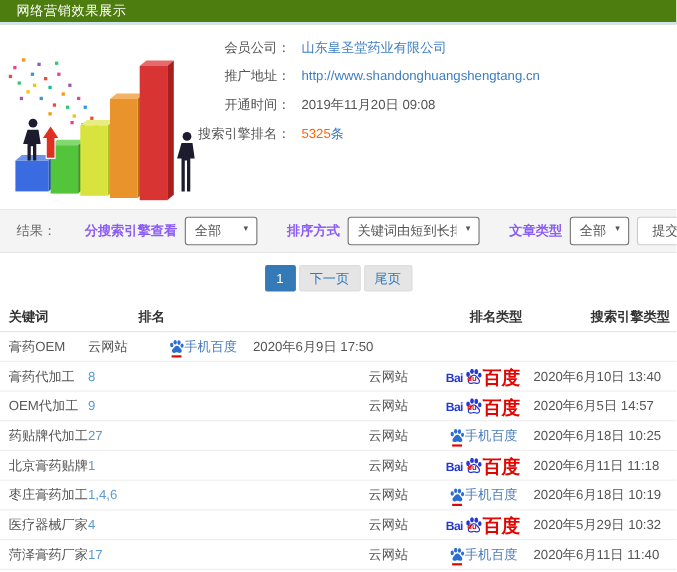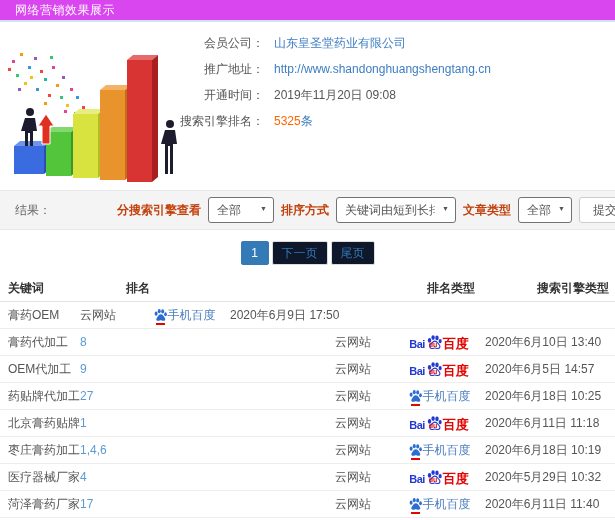"网络营销效果展示" .topbar { background: #d946ef -> #4d7c0f }
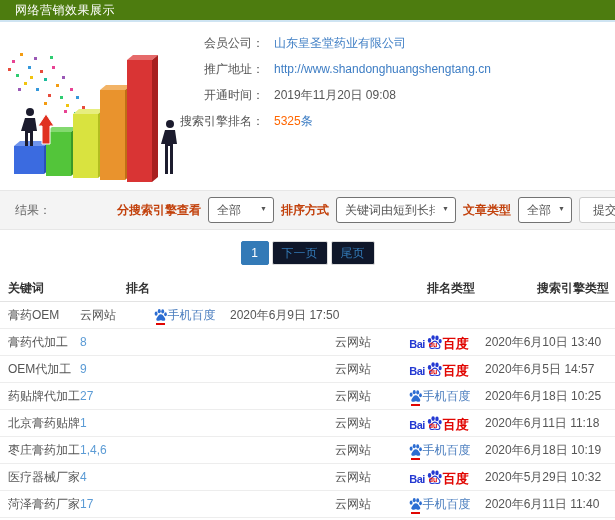"分搜索引擎查看" .flabel { color: #c2410c -> #8b5cf6; margin-left: none -> 20px }
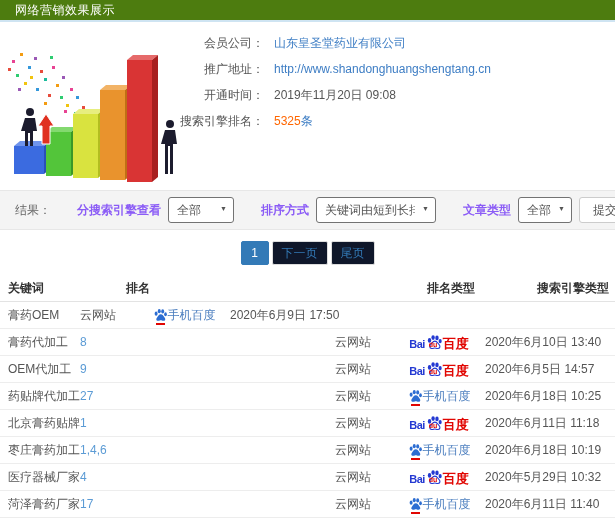"下一页" .page-btn { background: #0f172a -> #e5e5e5 }
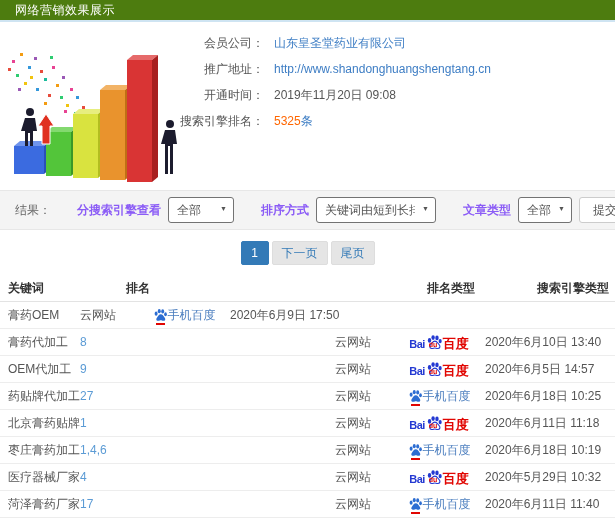"百度" .bd-cn { font-size: 13px -> 17px }
